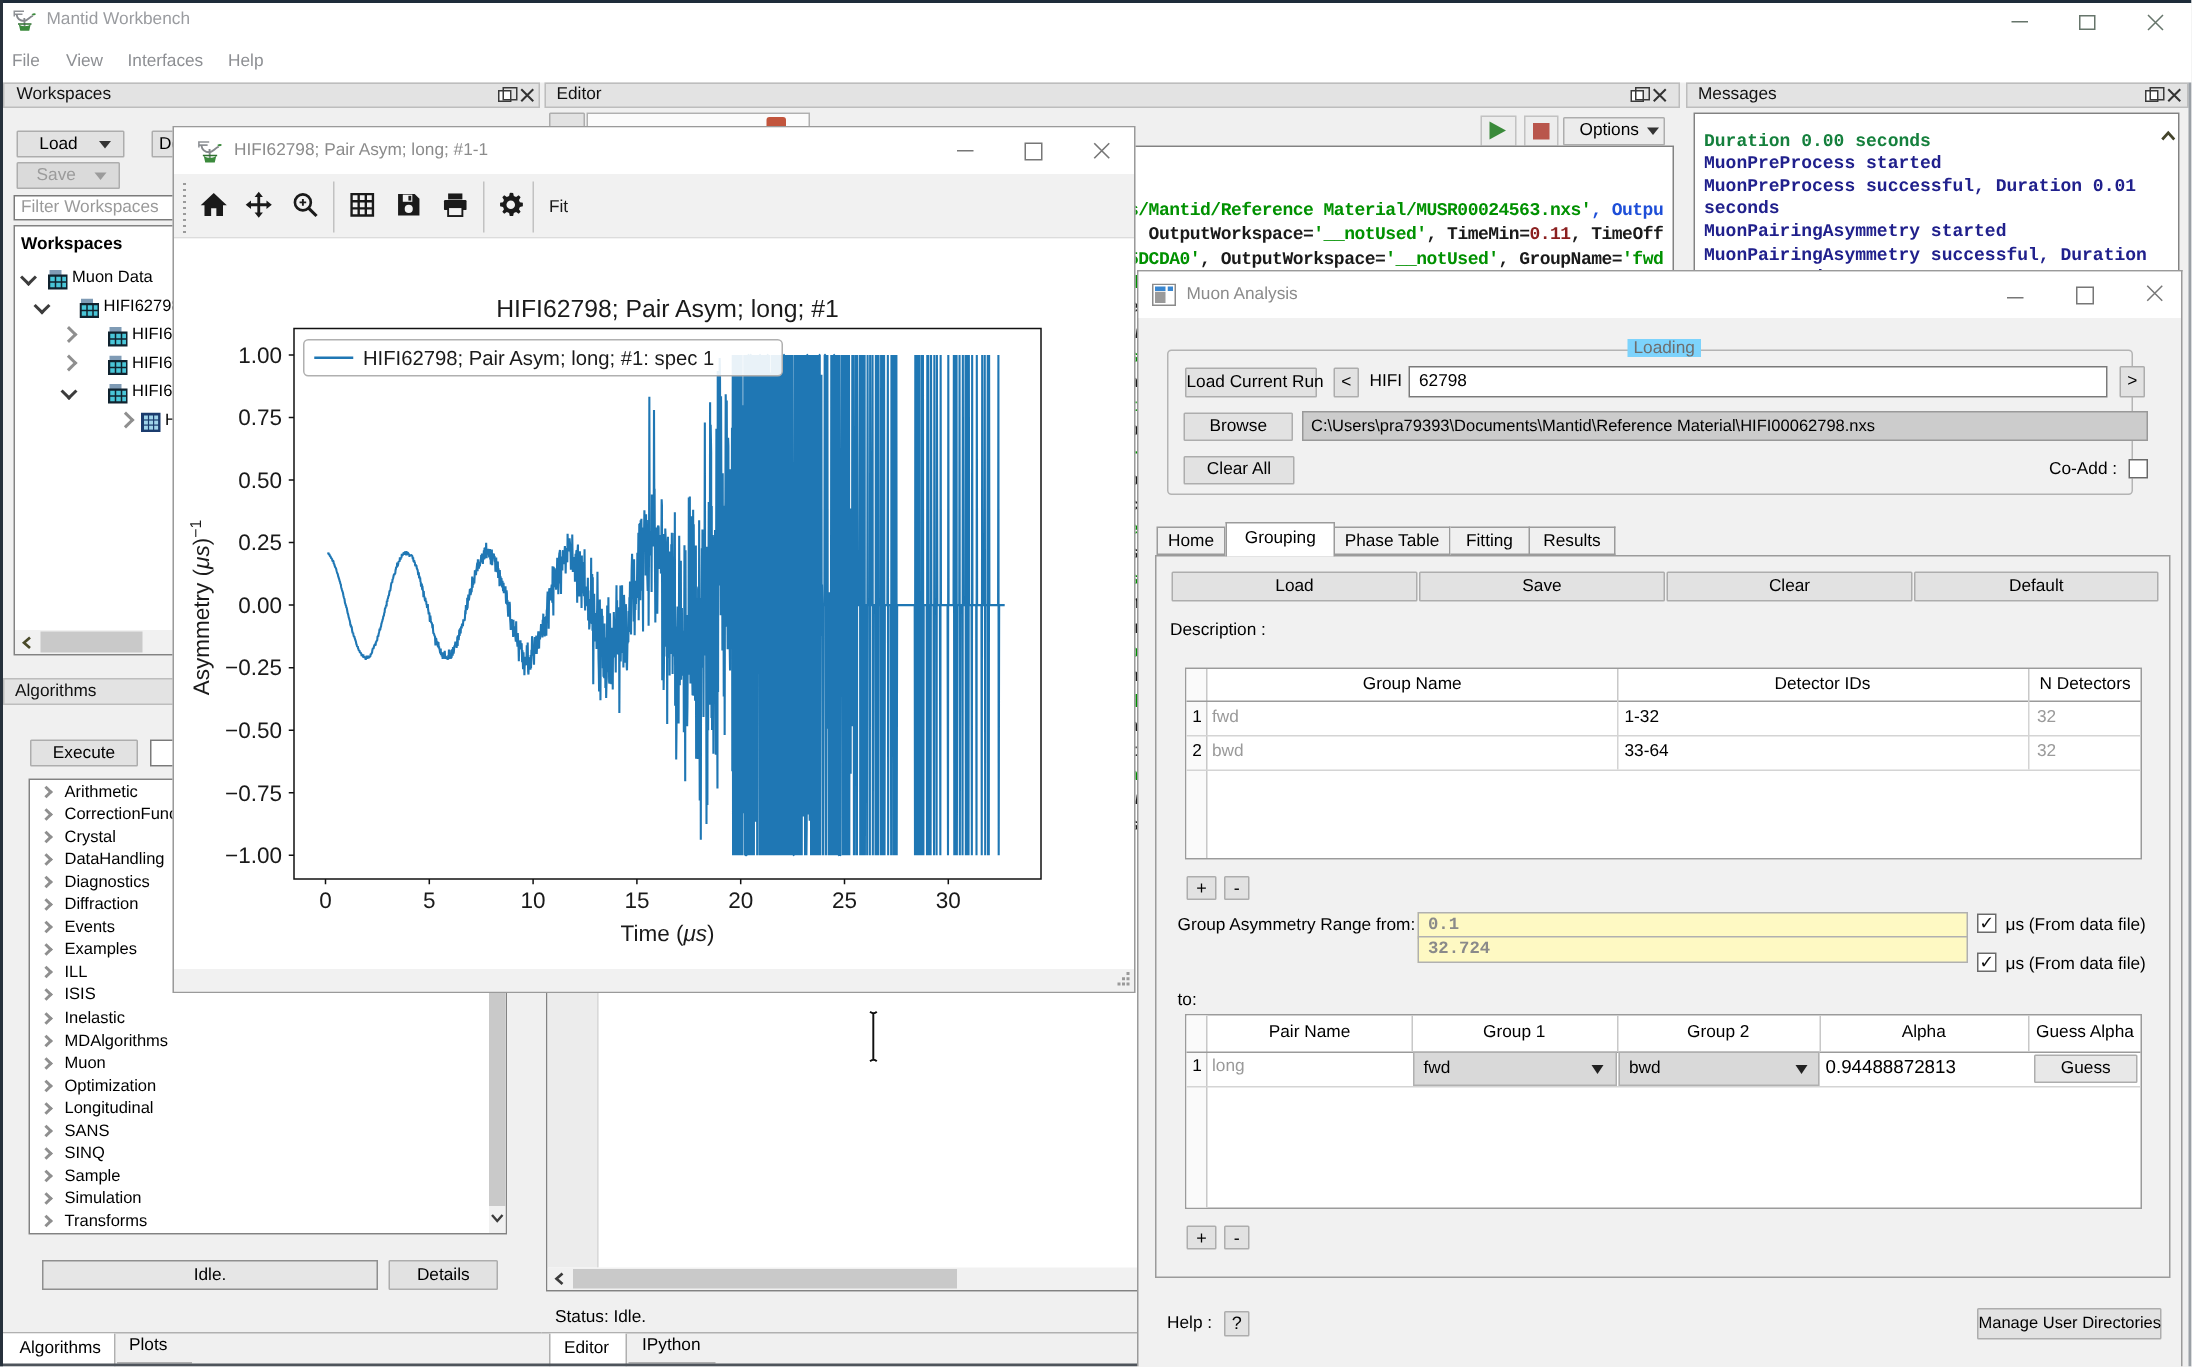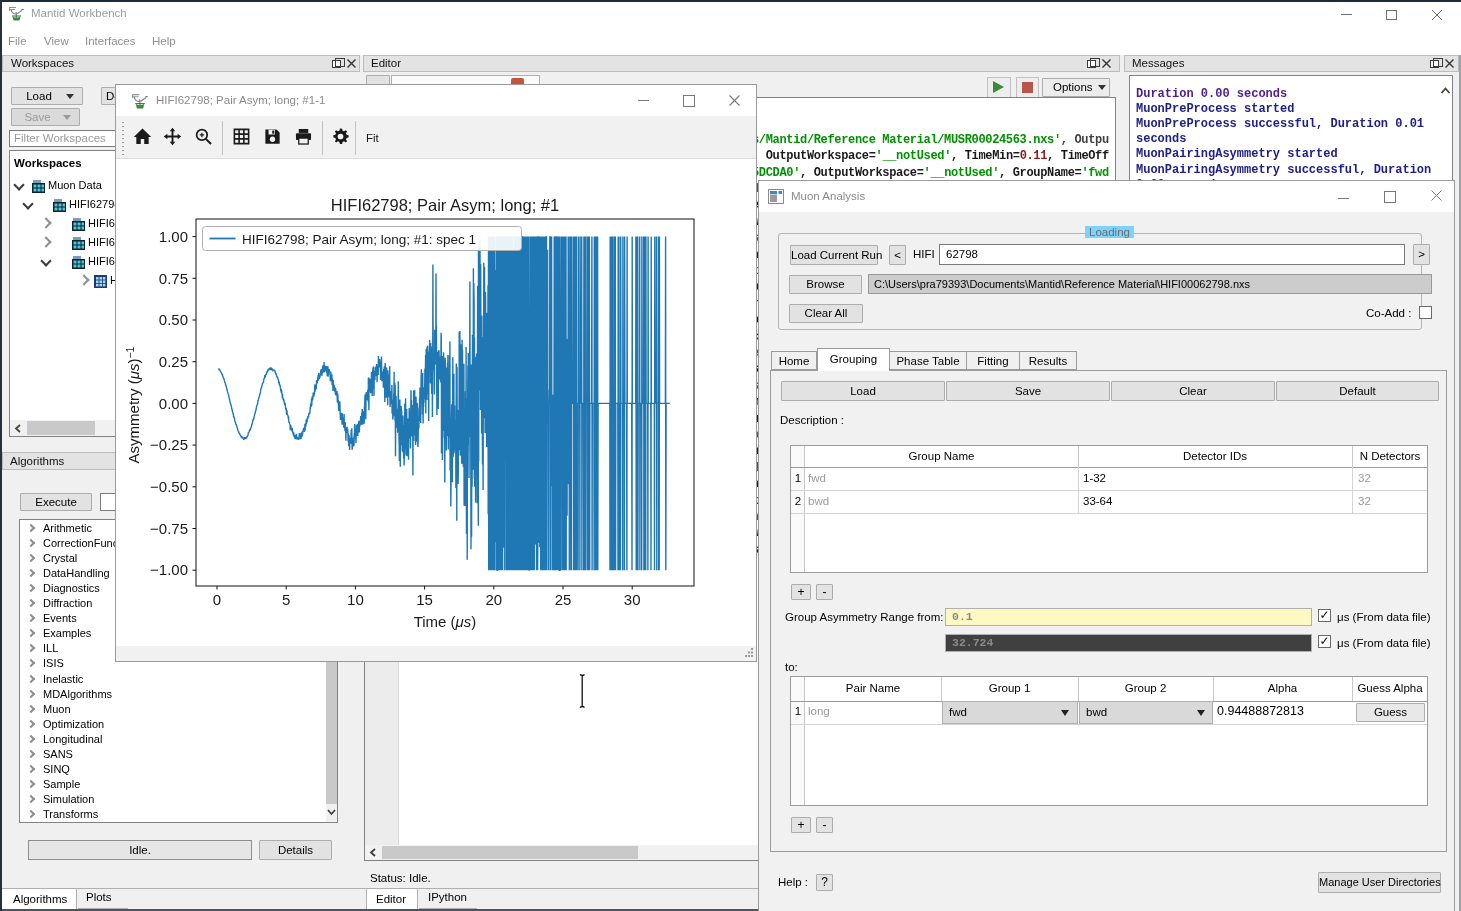"Duration 0.00 seconds" div.ab { color: #4c1d95 -> #15803d }
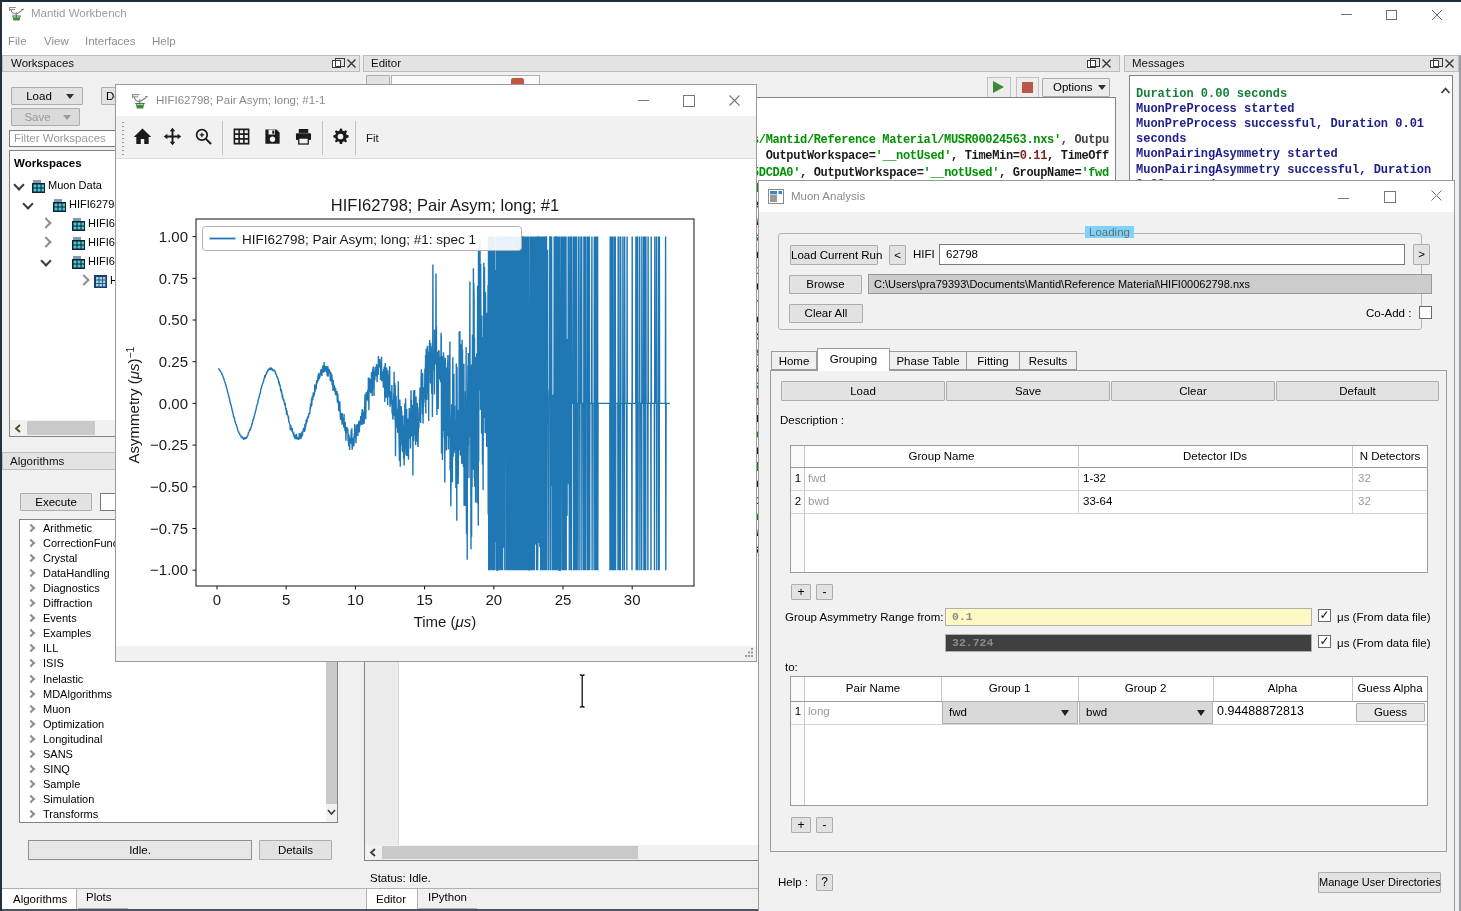", Outpu" span { color: #404040 -> #1d4ed8 }
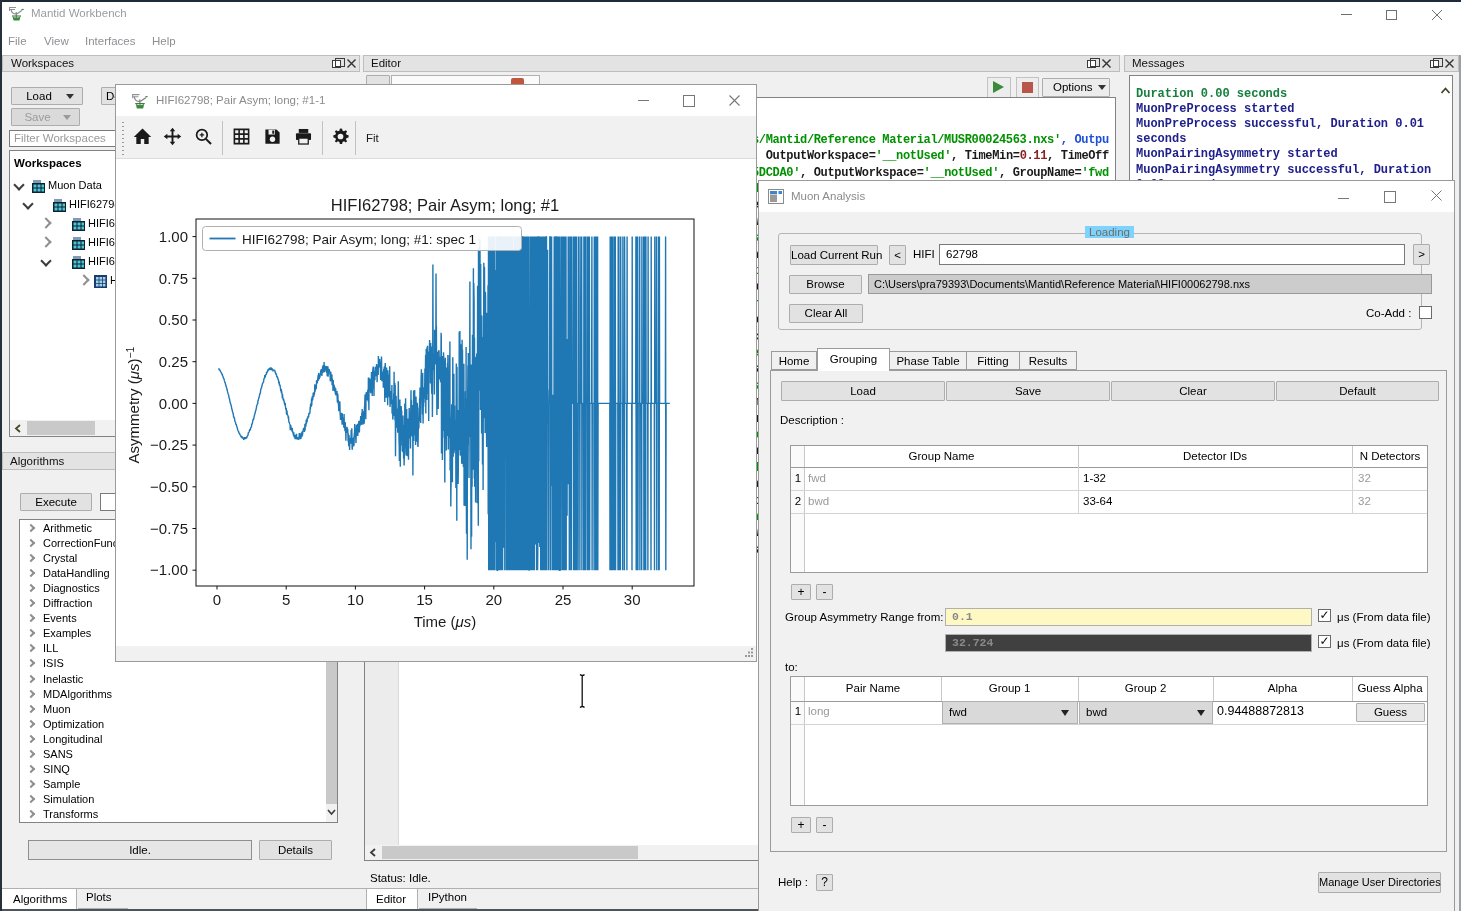"32.724" div.ab { background: #404040 -> #fef9c3; top: 453px -> 443px }
